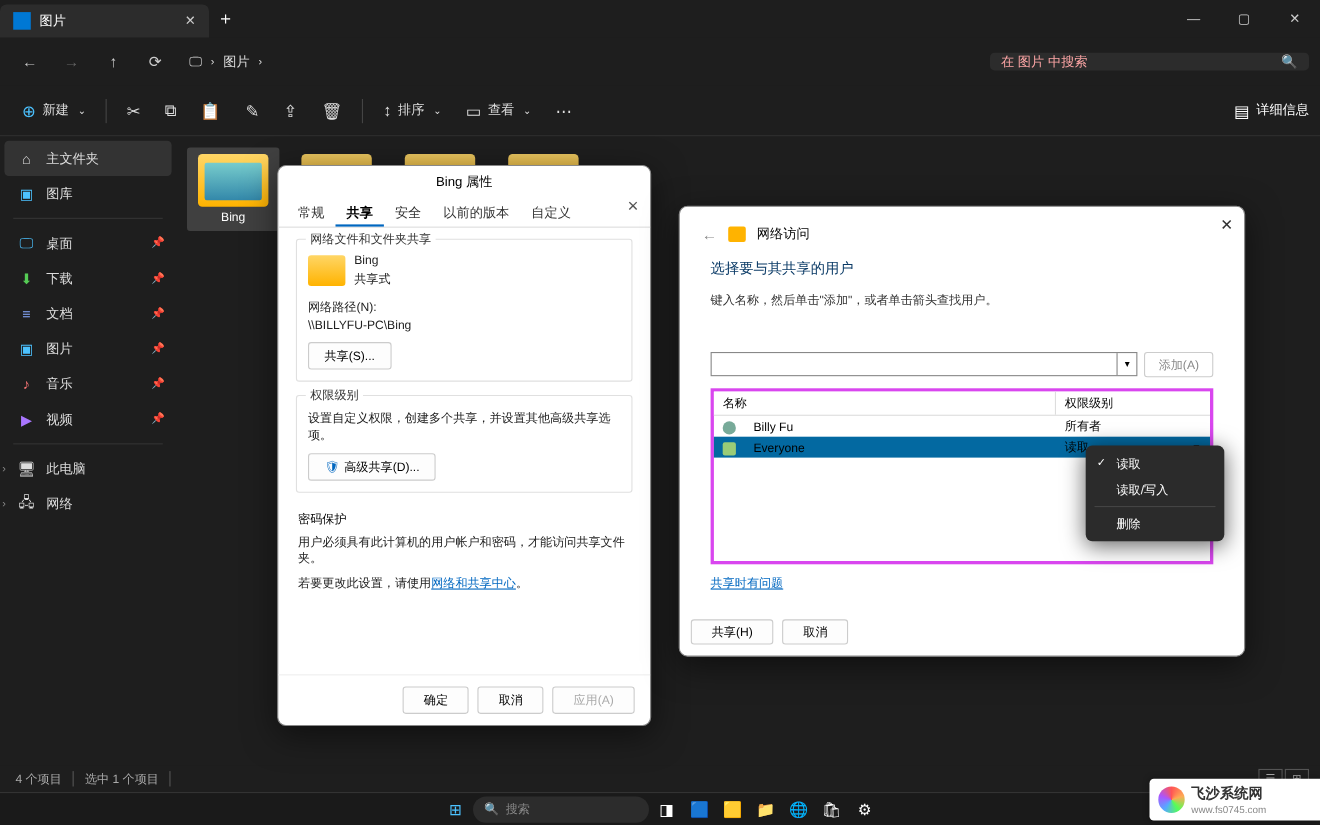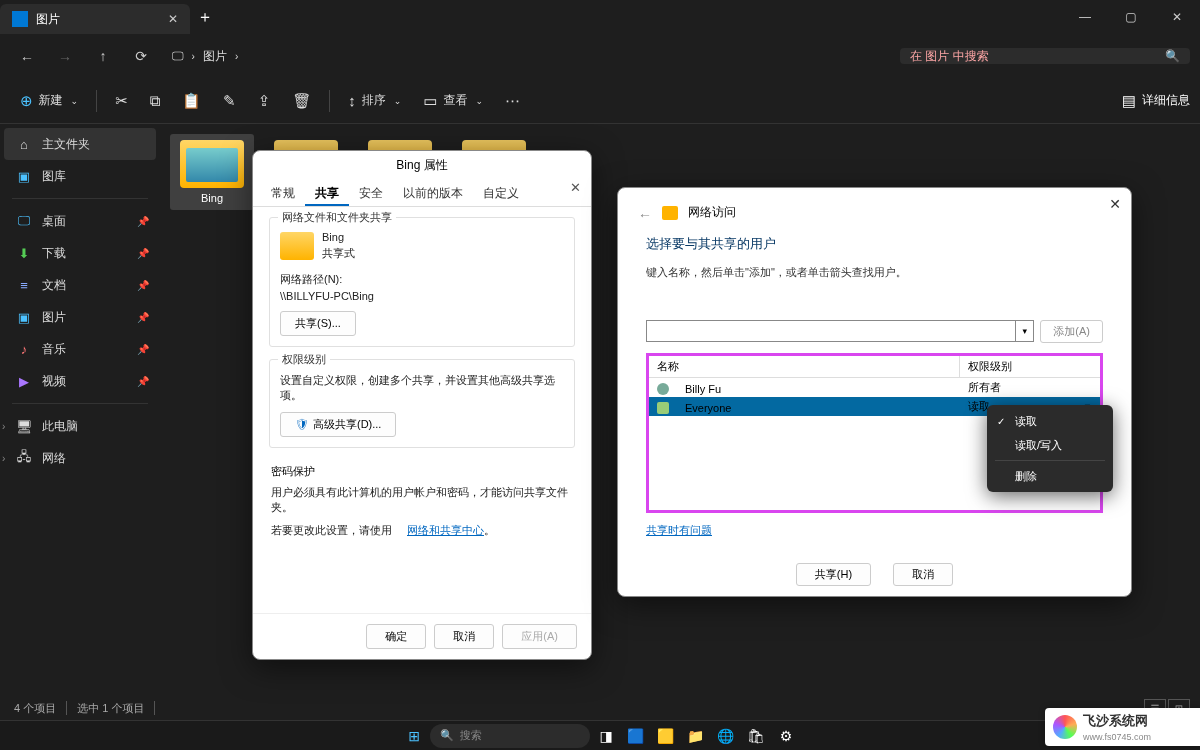"网络和共享中心" .link { margin-left: 15px -> none }
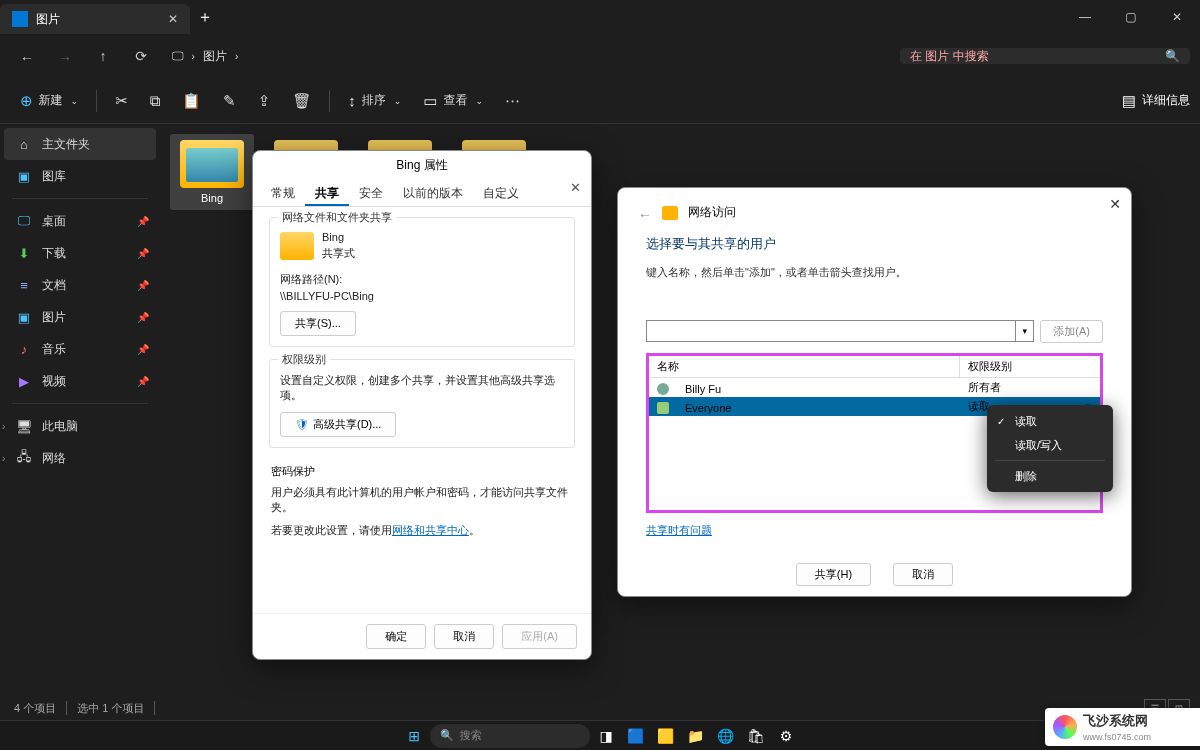"共享(H)" .netdlg-buttons { gap: 22px -> 8px; justify-content: center -> flex-start }
